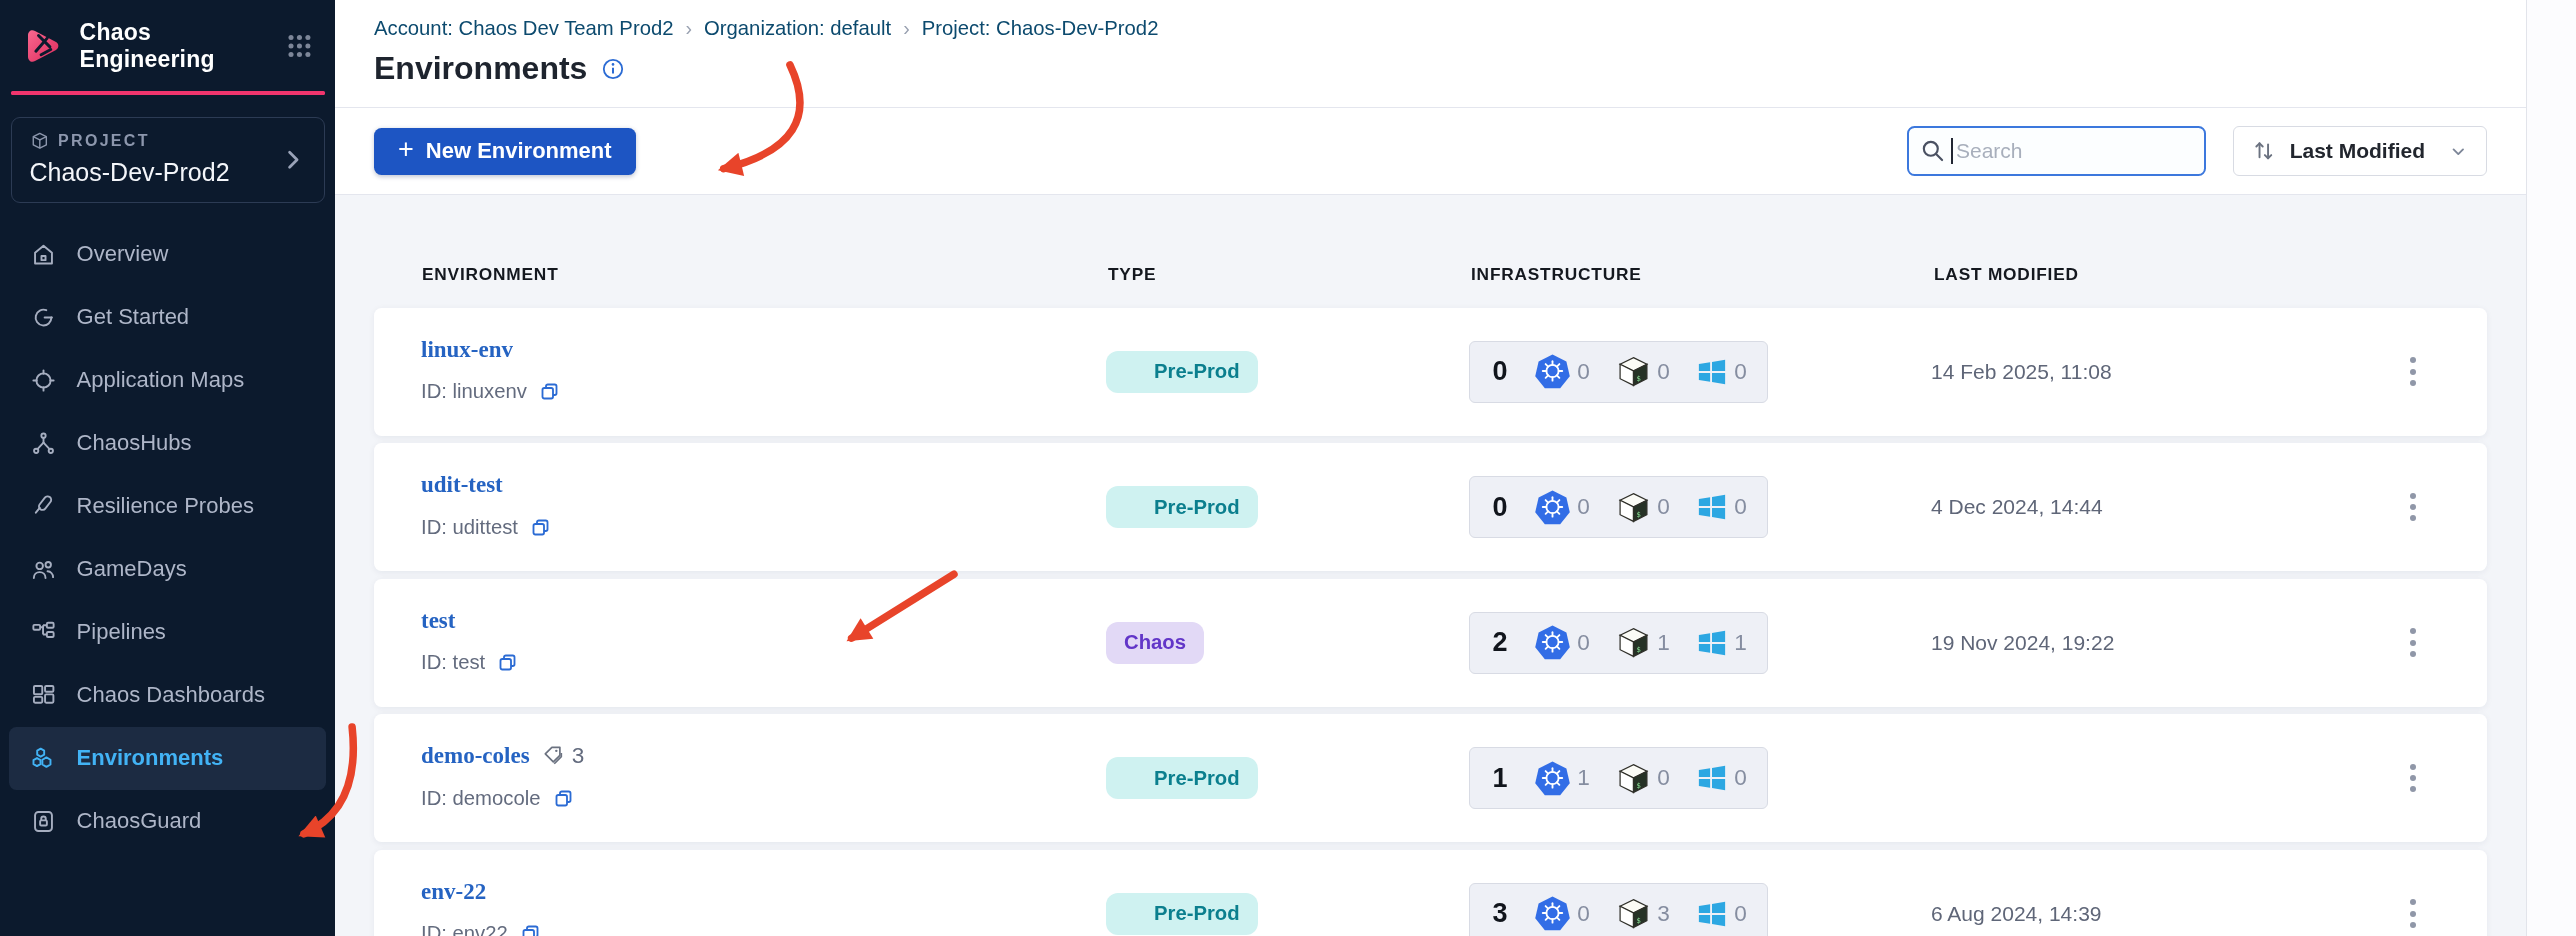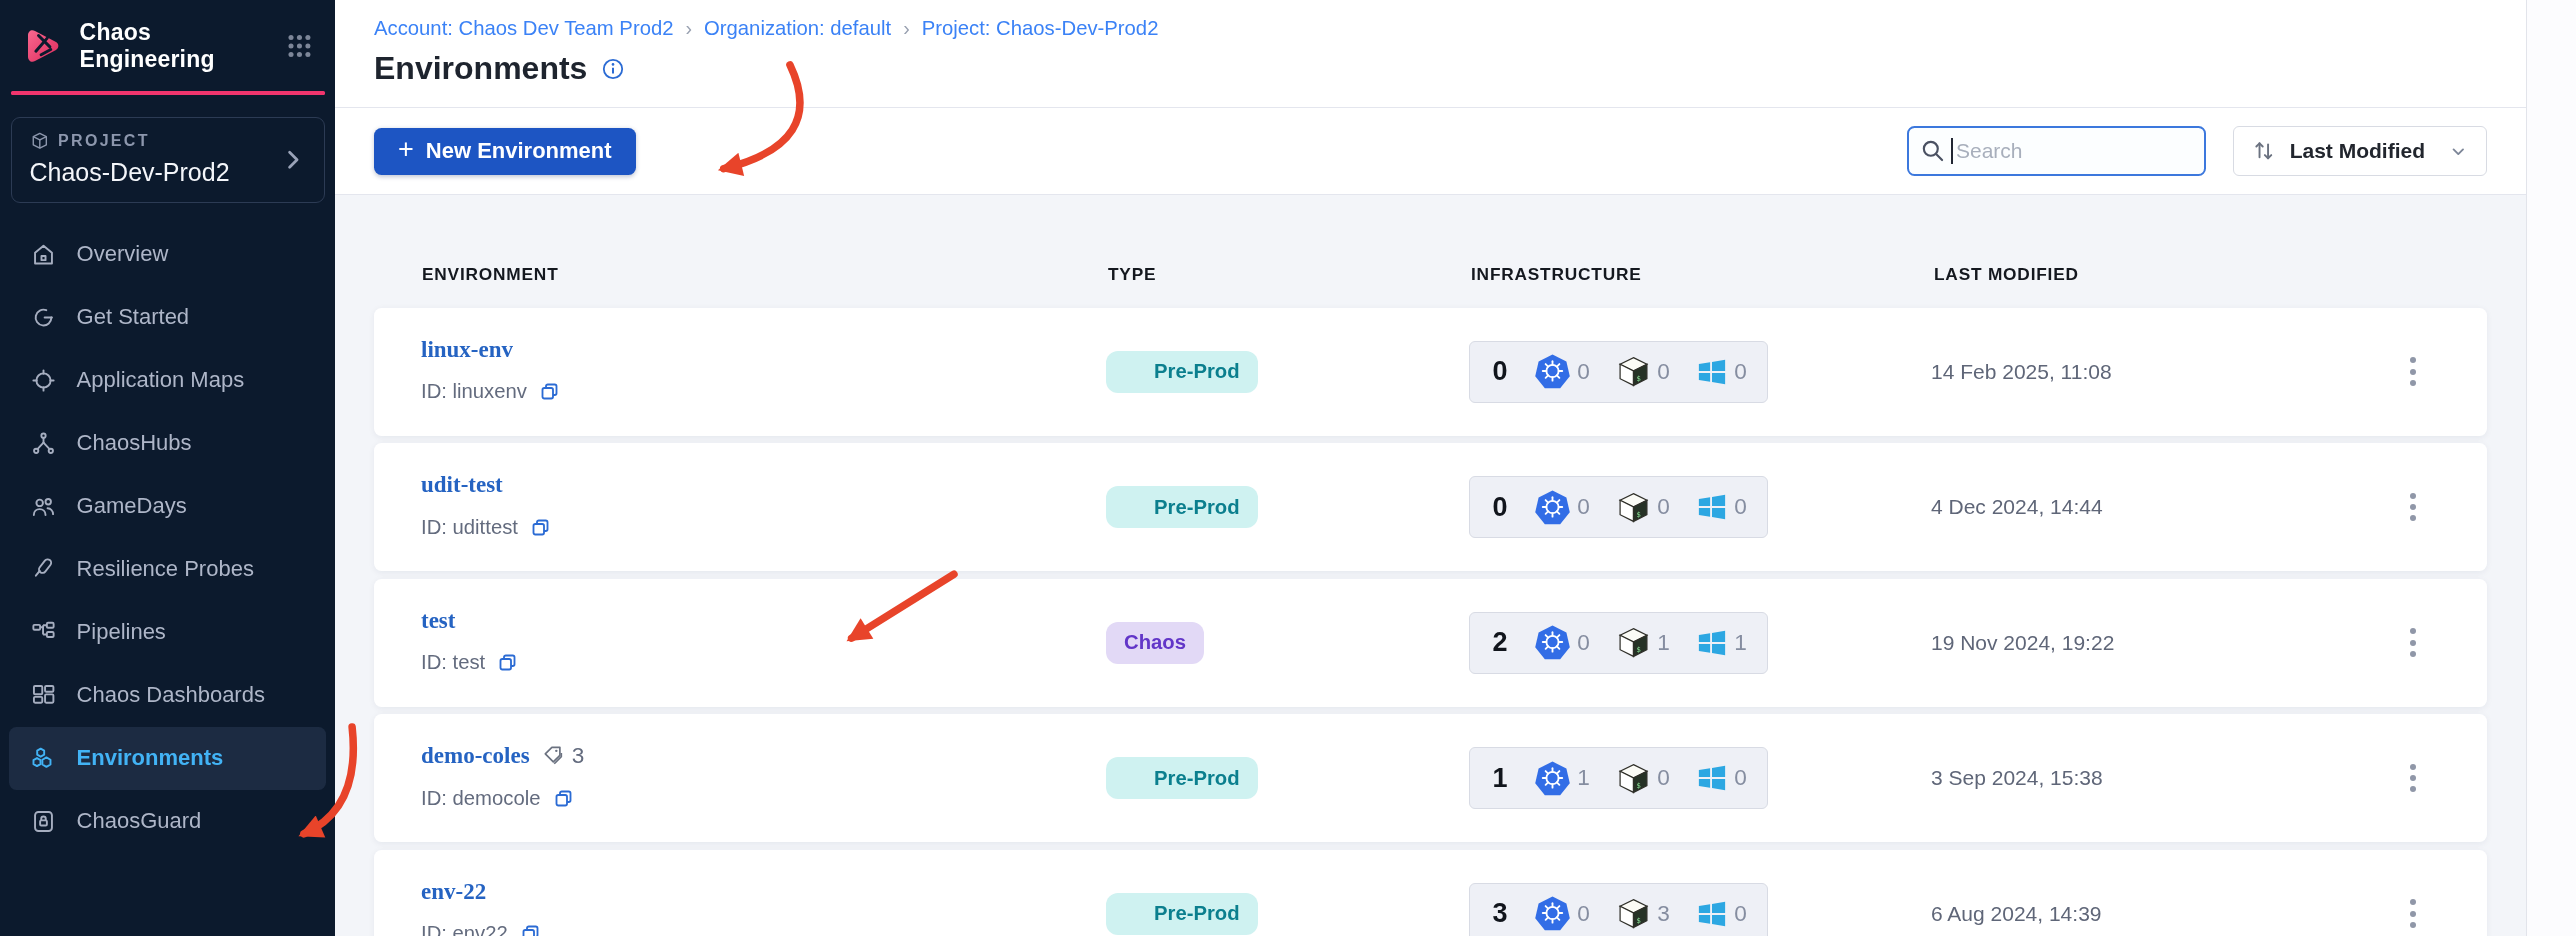"Account: Chaos Dev Team Prod2" .crumb { color: #3b82f6 -> #0c4a6e }
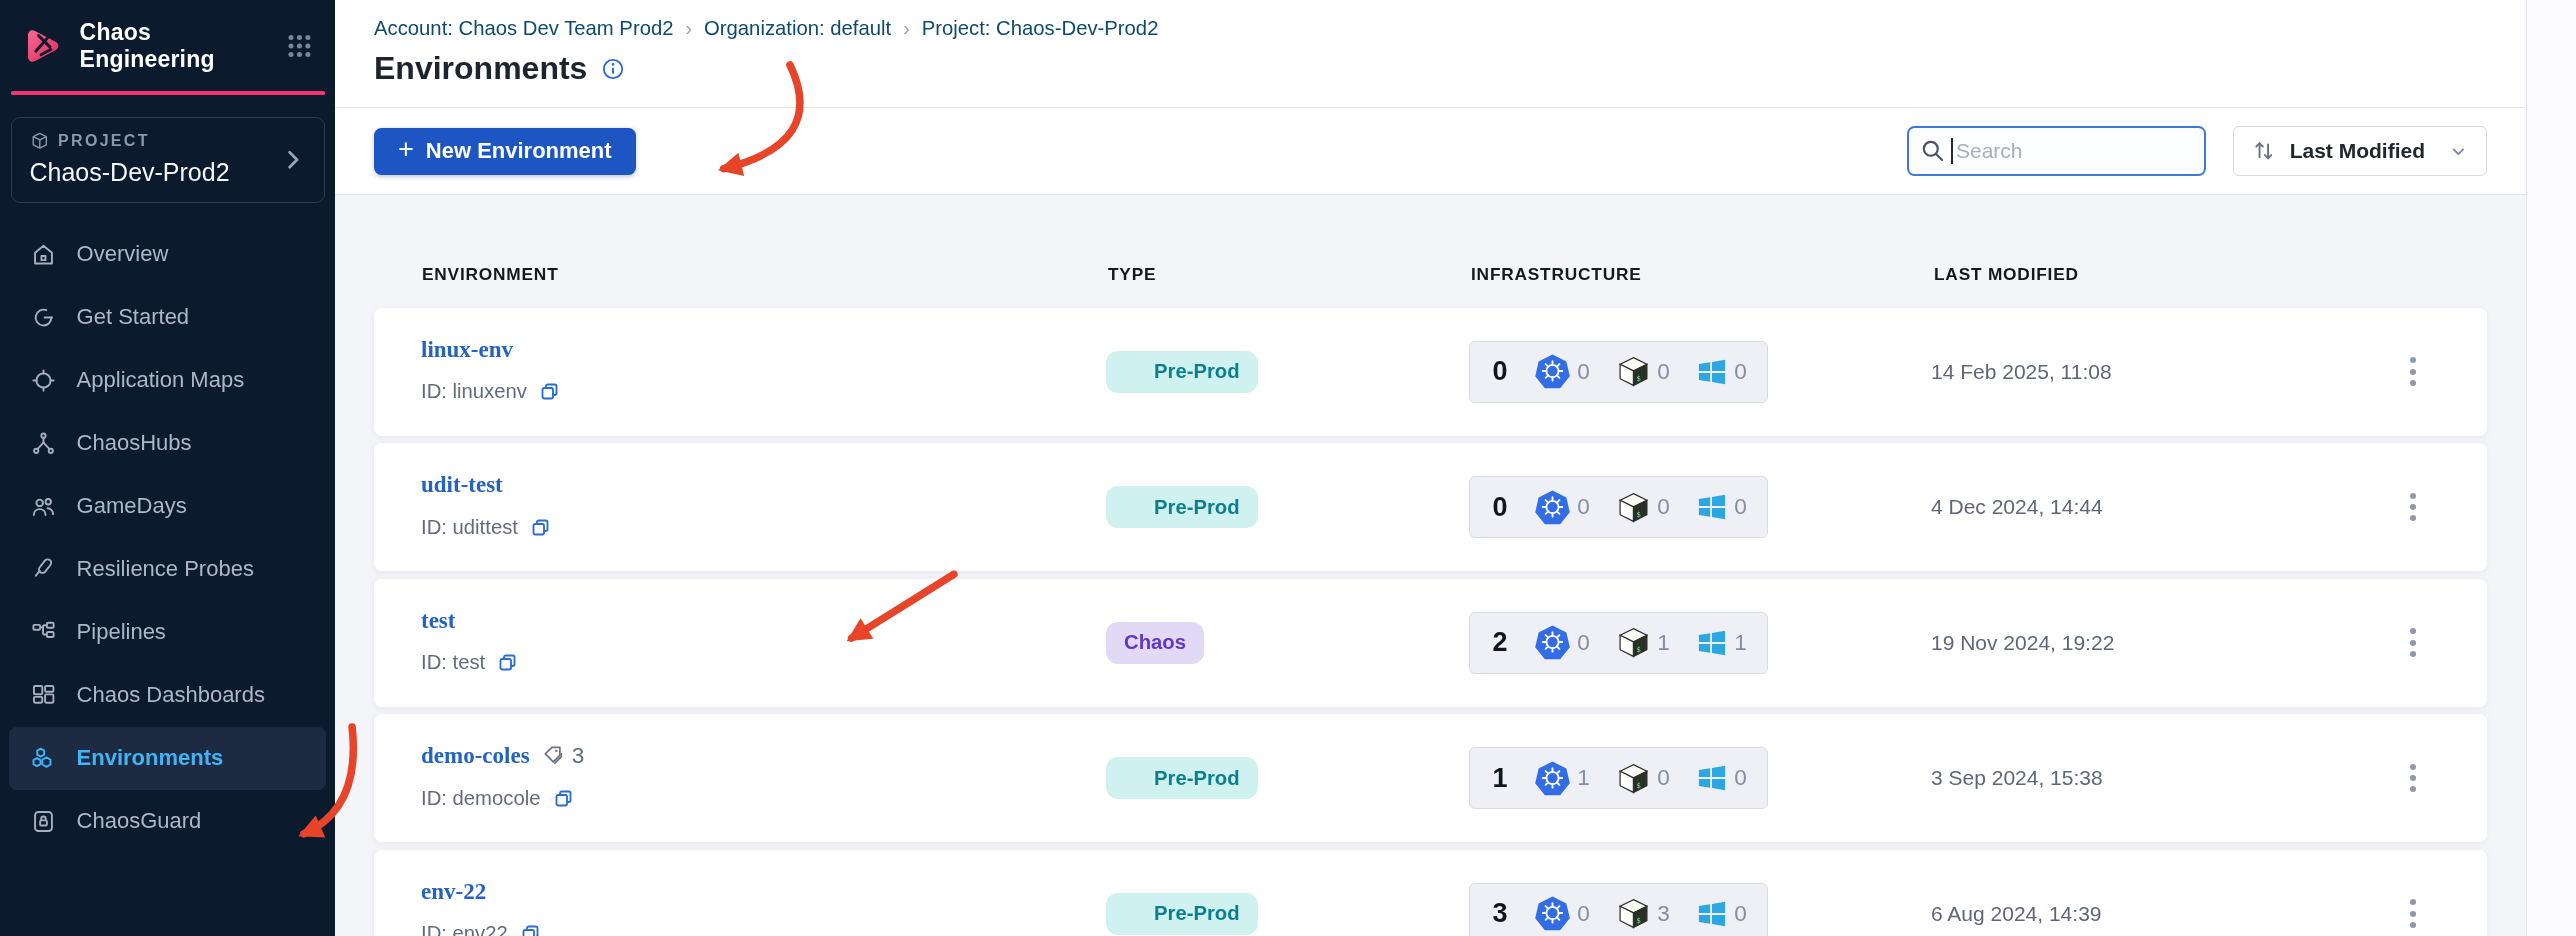"GameDays" div.nav-item { order: before "Resilience Probes" -> after "Resilience Probes" }
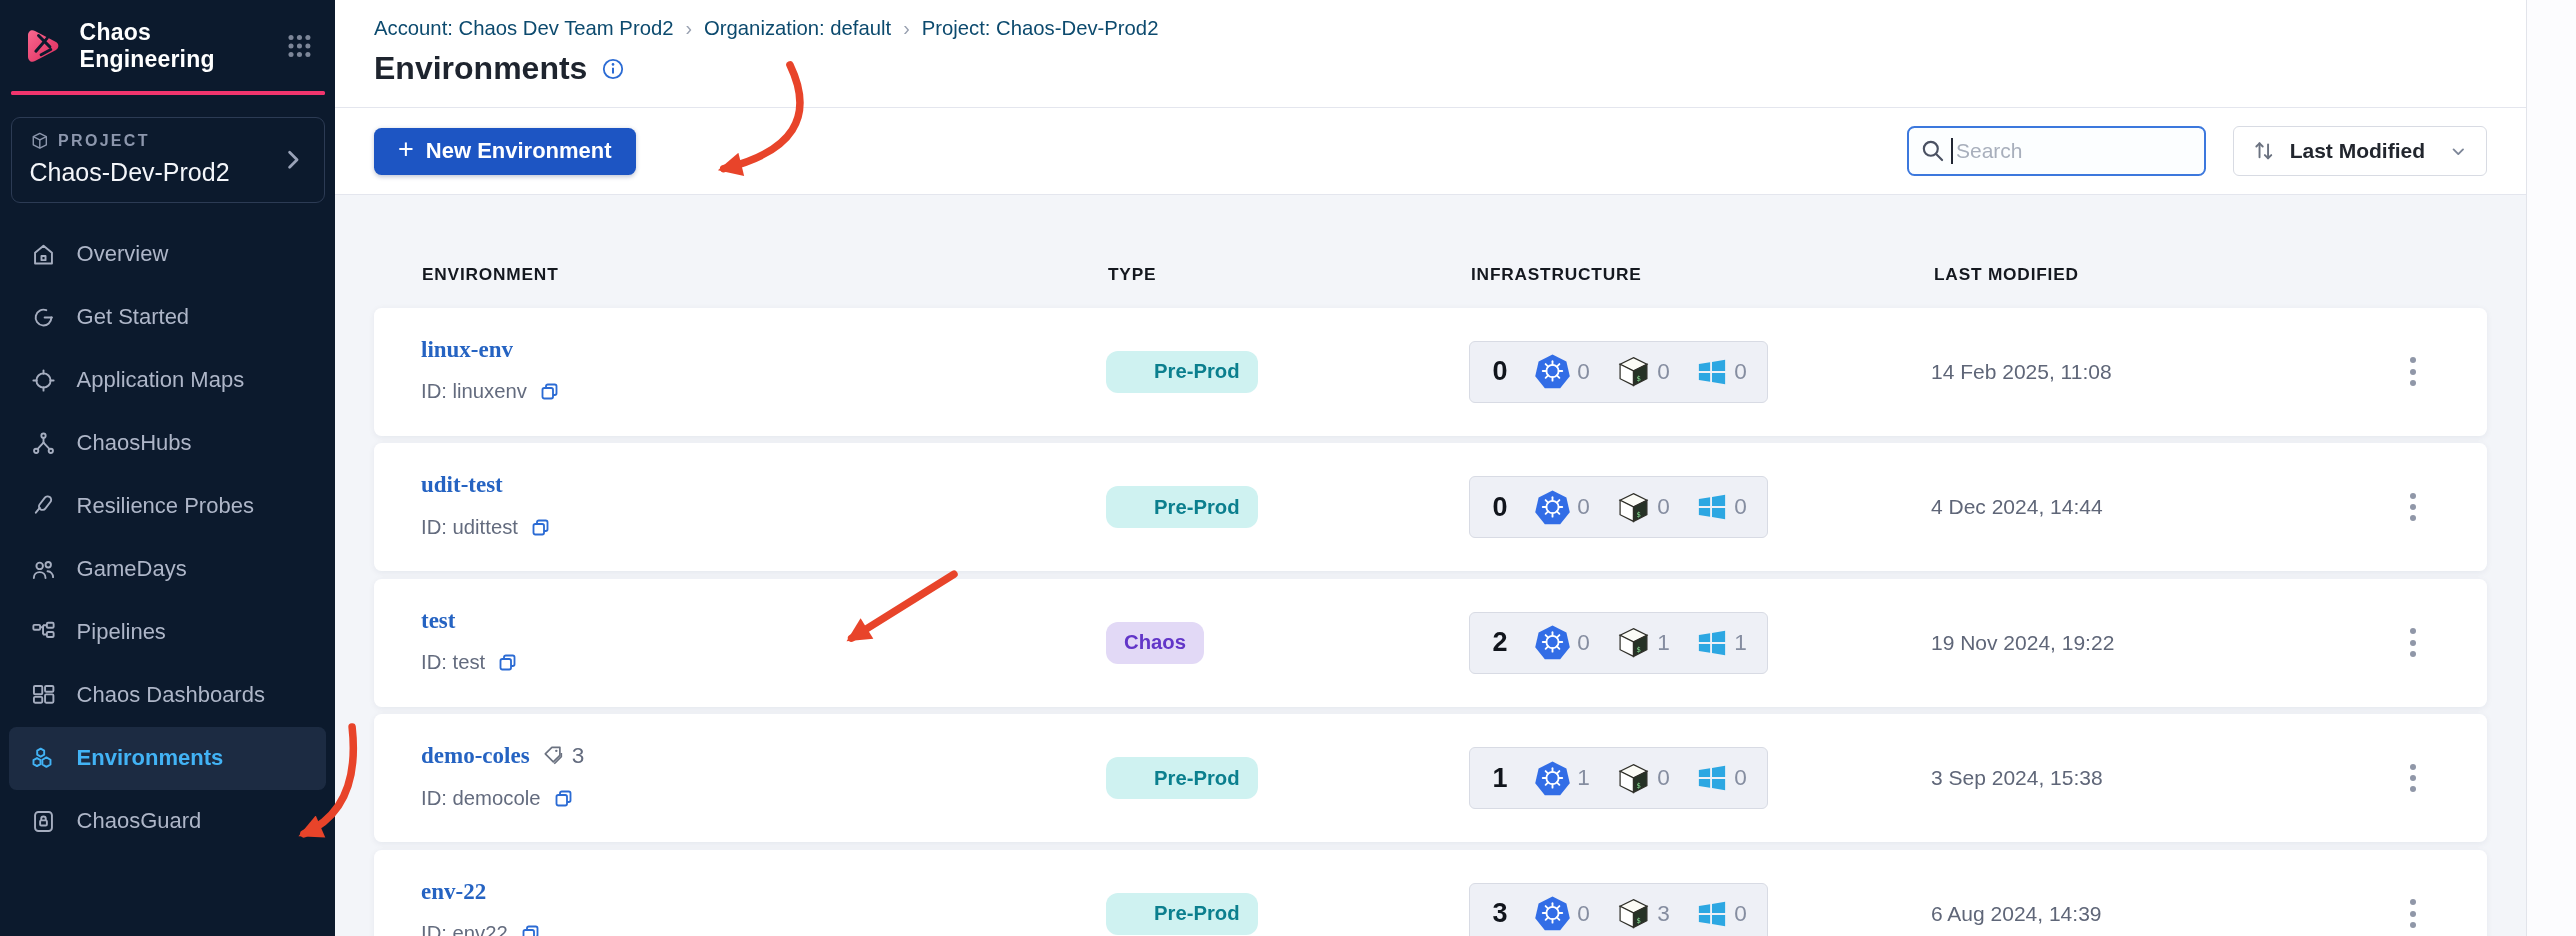"3 Sep 2024, 15:38" div.date { html: <div>3 Sep 2024, 15:38</div> -> none }
